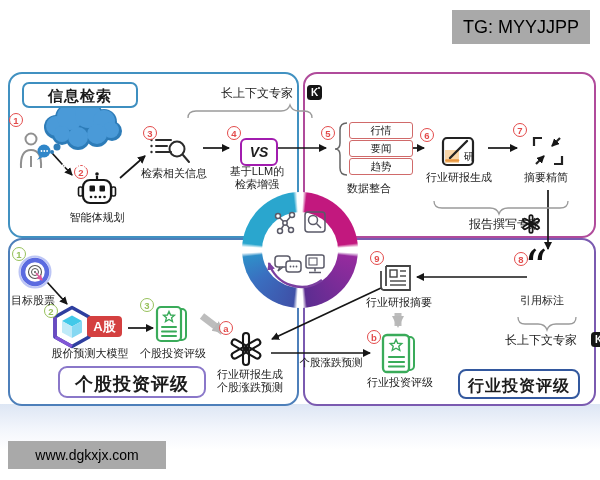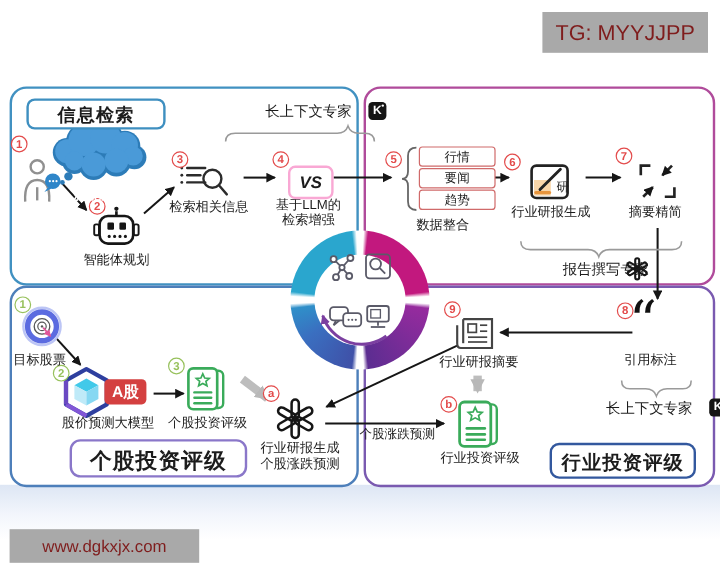"TG: MYYJJPP" .wm { color: #7f1d1d -> #000000 }
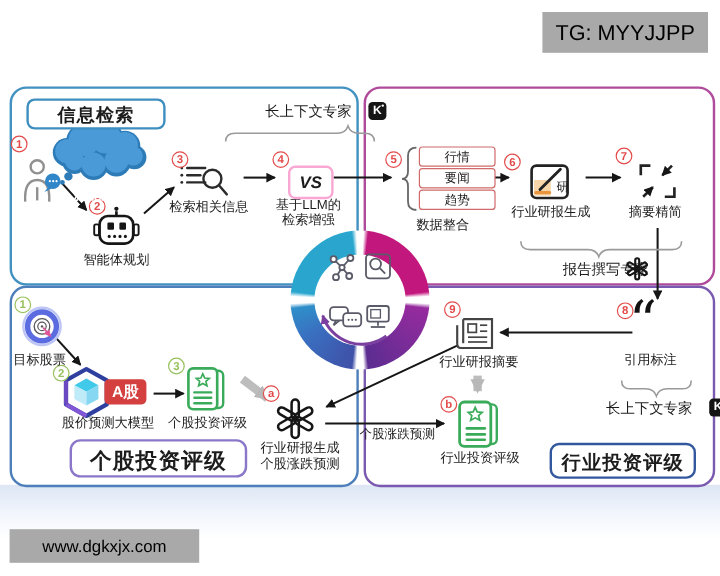"VS" .vsbox { border: 2px solid #f9a8d4 -> 2px solid #a21caf }
